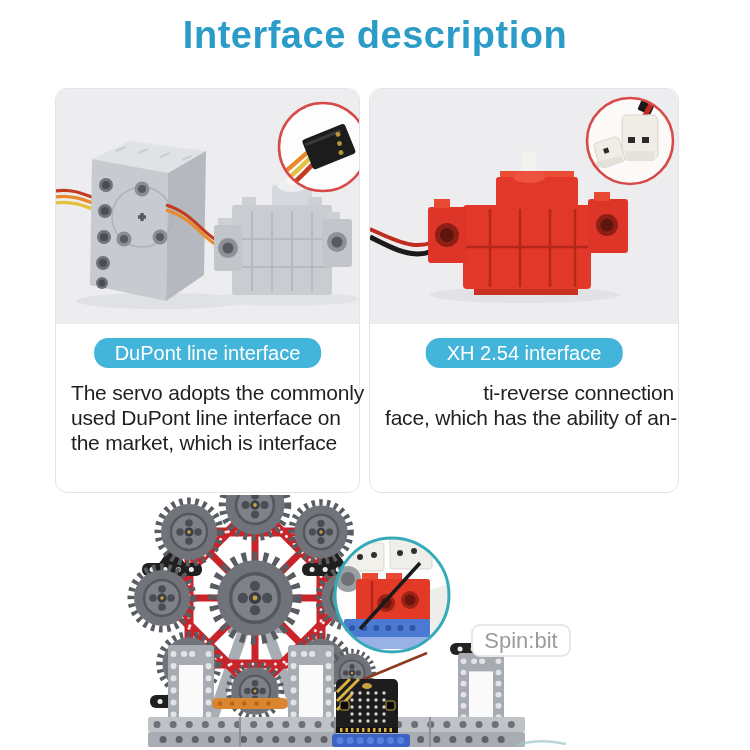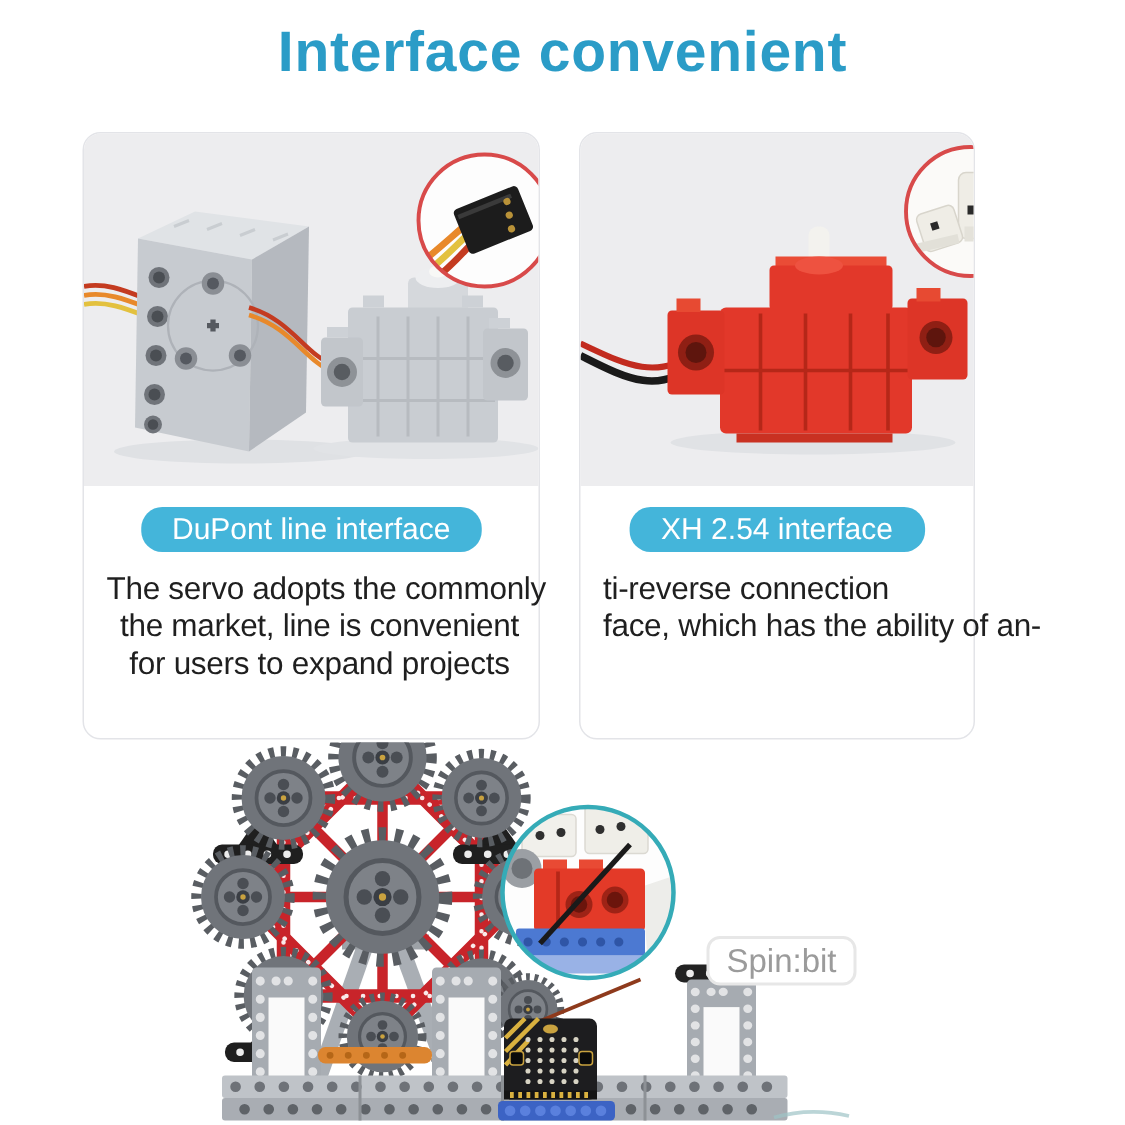"Interface convenient" div.title { text: convenient -> description }
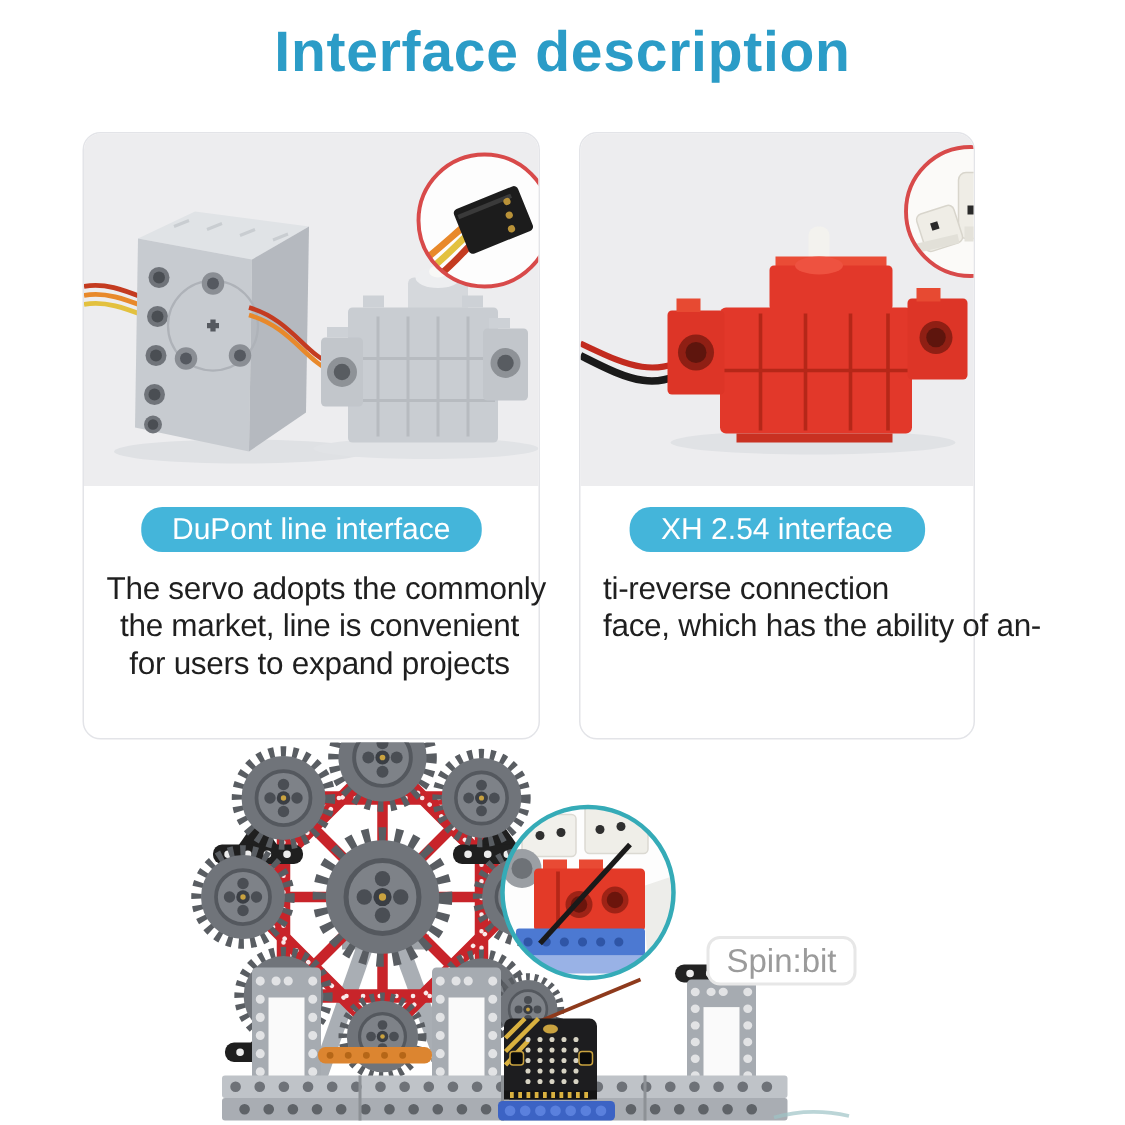"DuPont line interface" .card.left { text-align: center -> none }
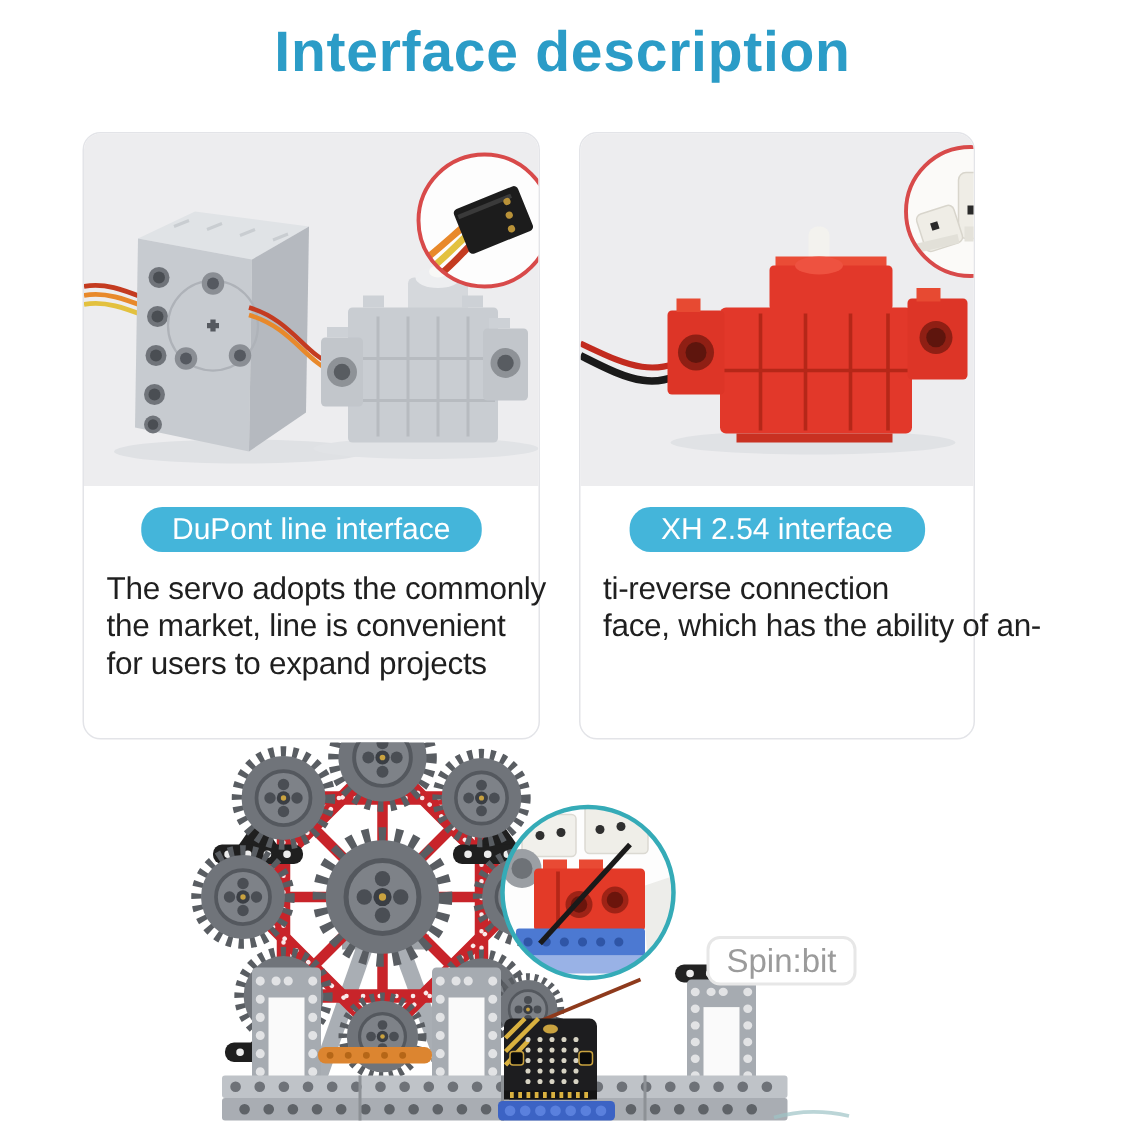"XH 2.54 interface" .card.right { left: 386px -> 369px; text-align: none -> right; width: 264px -> 310px }
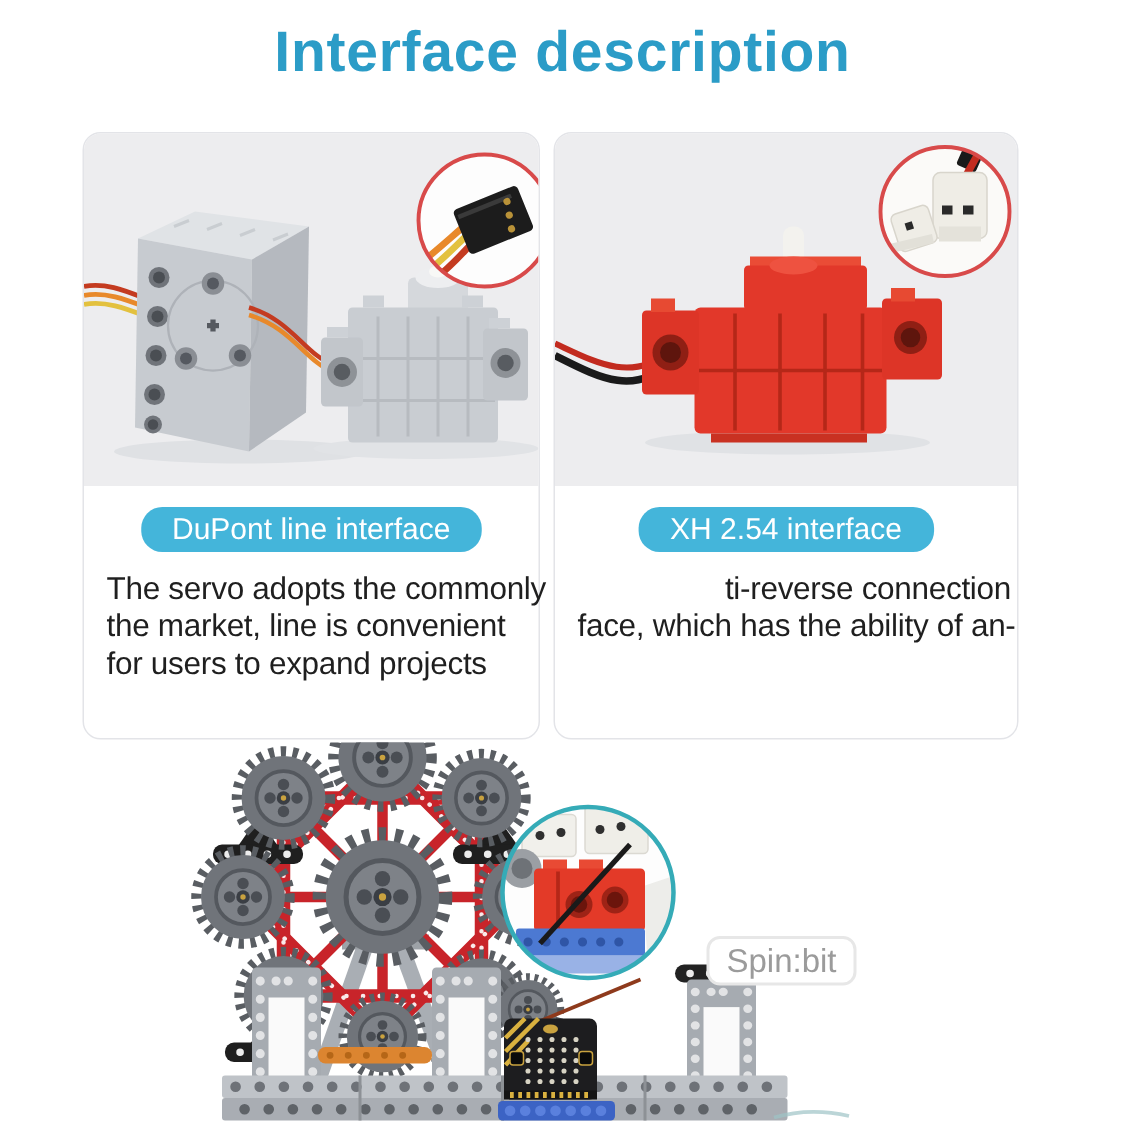"used DuPont line interface on" div.line { html: none -> <div>used DuPont line interface on</div> }
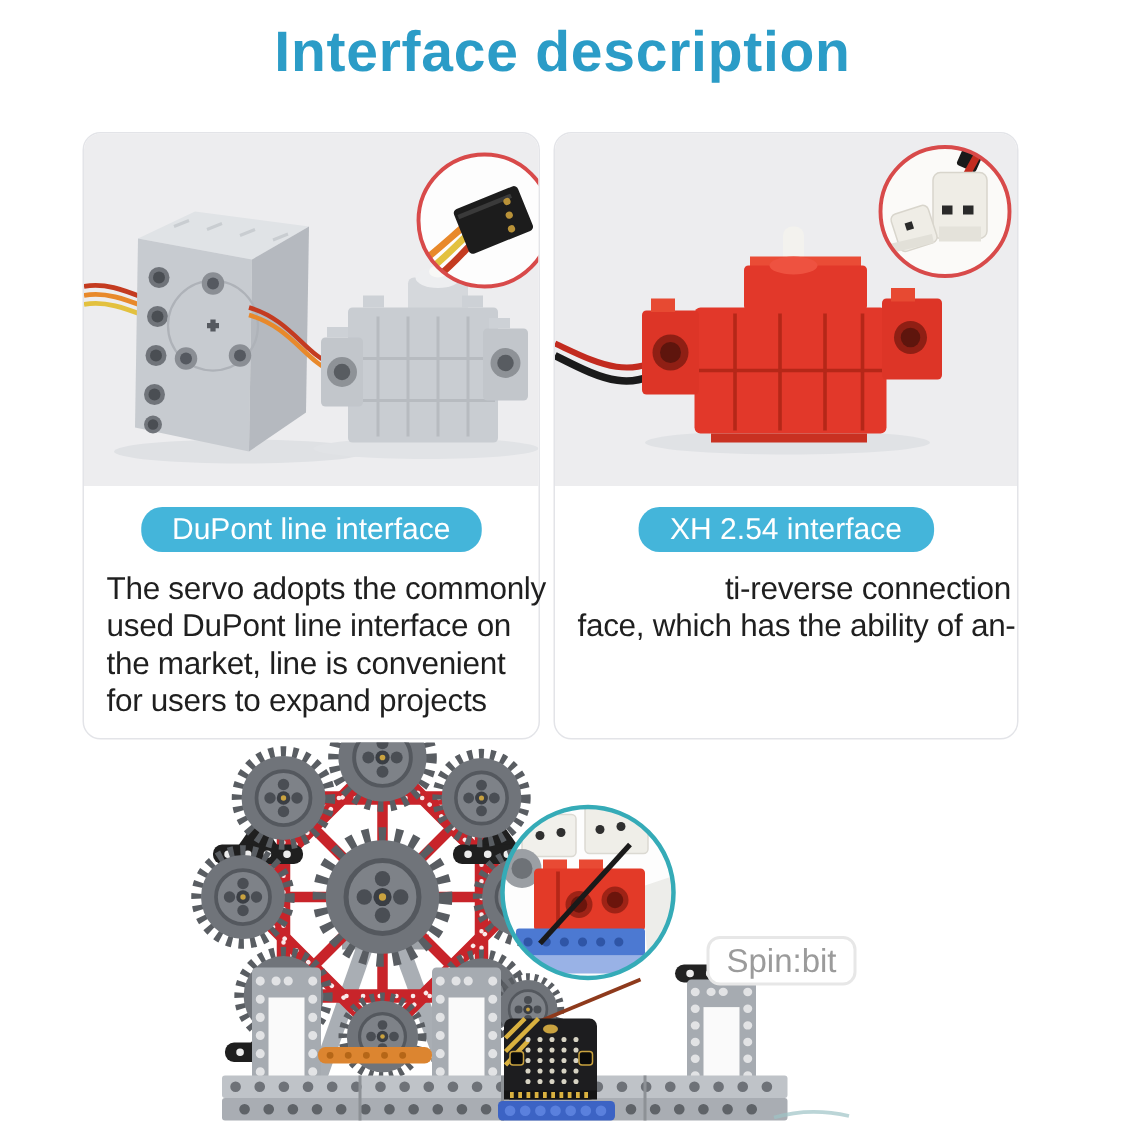"the market, line is convenient" div.line { text: line is convenient -> which is interface }
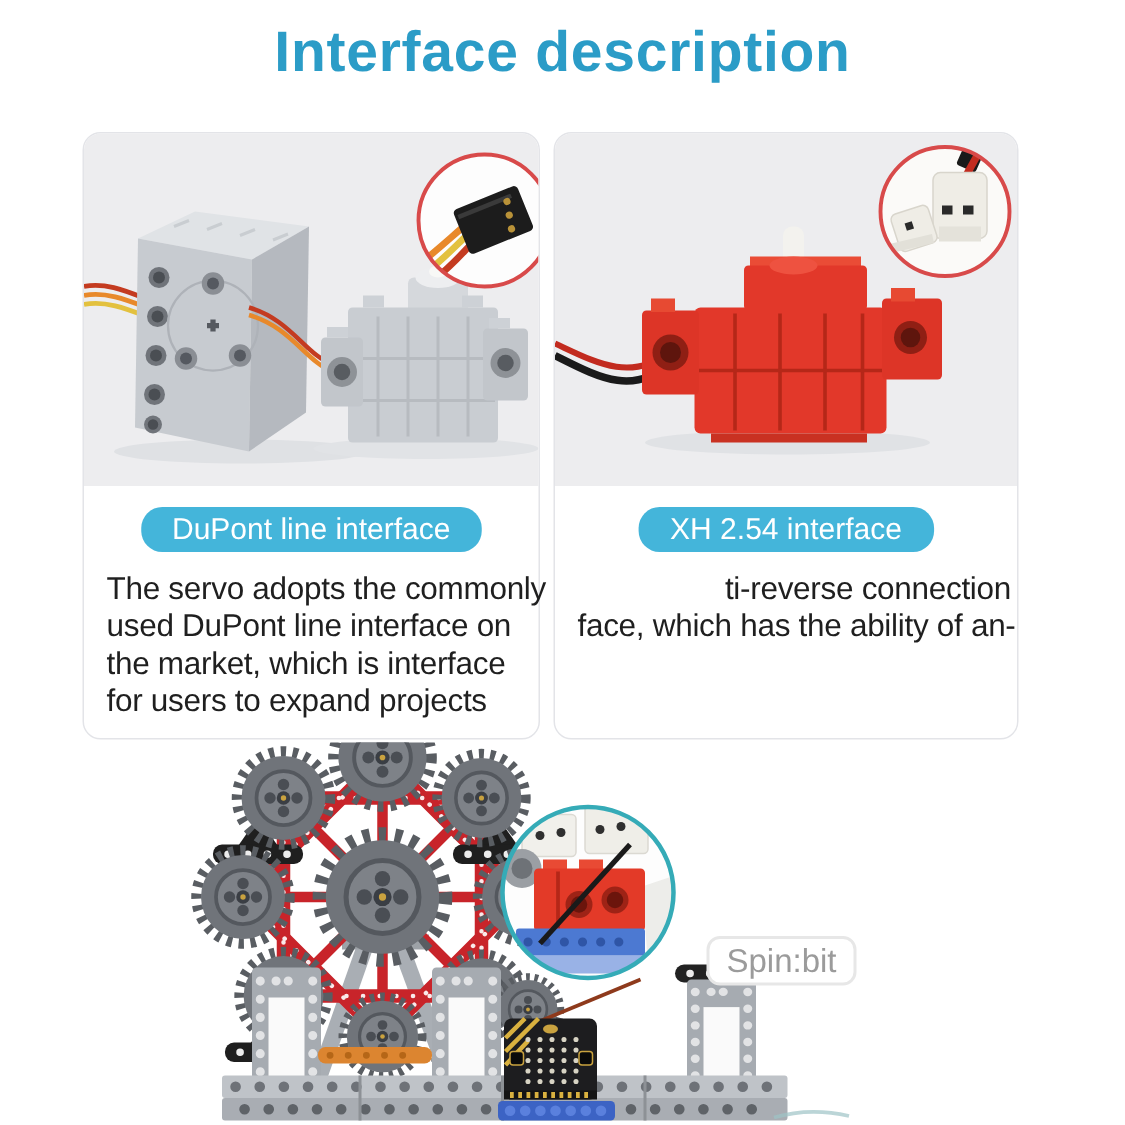"for users to expand projects" div.line { html: <div>for users to expand projects</div> -> none }
